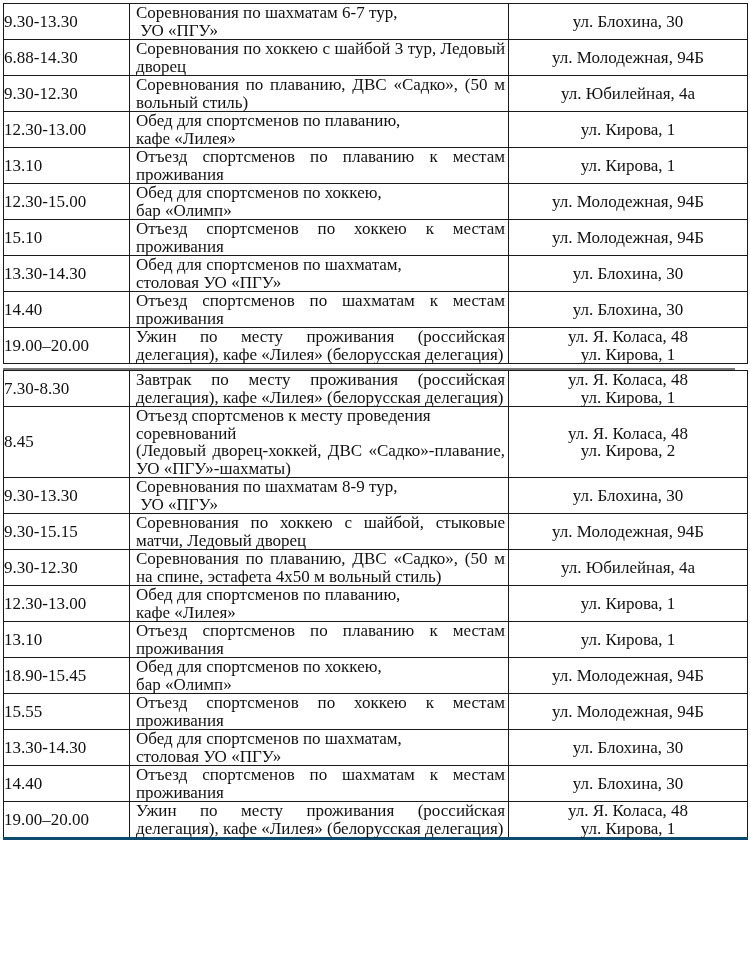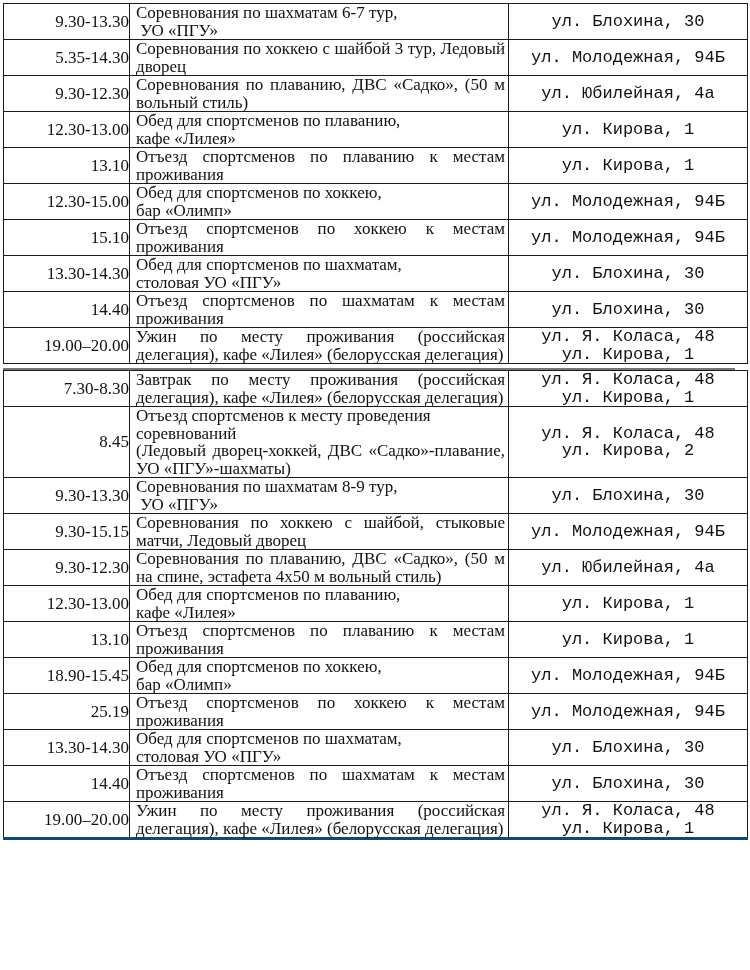"9.30-13.30" table.schedule td.time { text-align: right -> left }
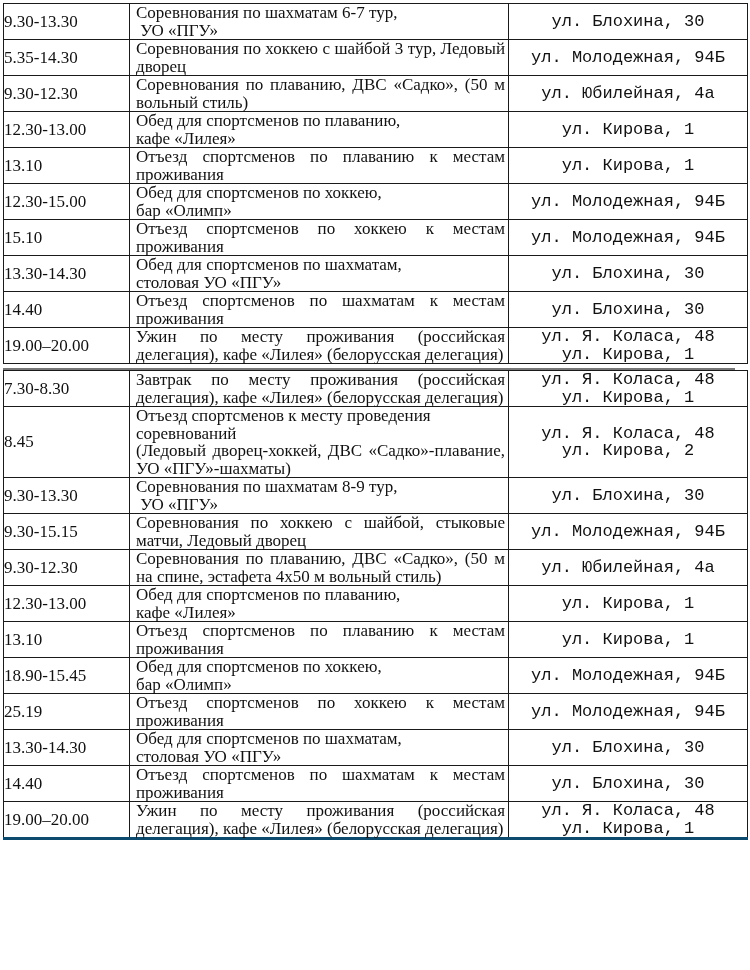"ул. Блохина, 30" table.schedule td.addr { font-family: Liberation Mono, monospace -> none }
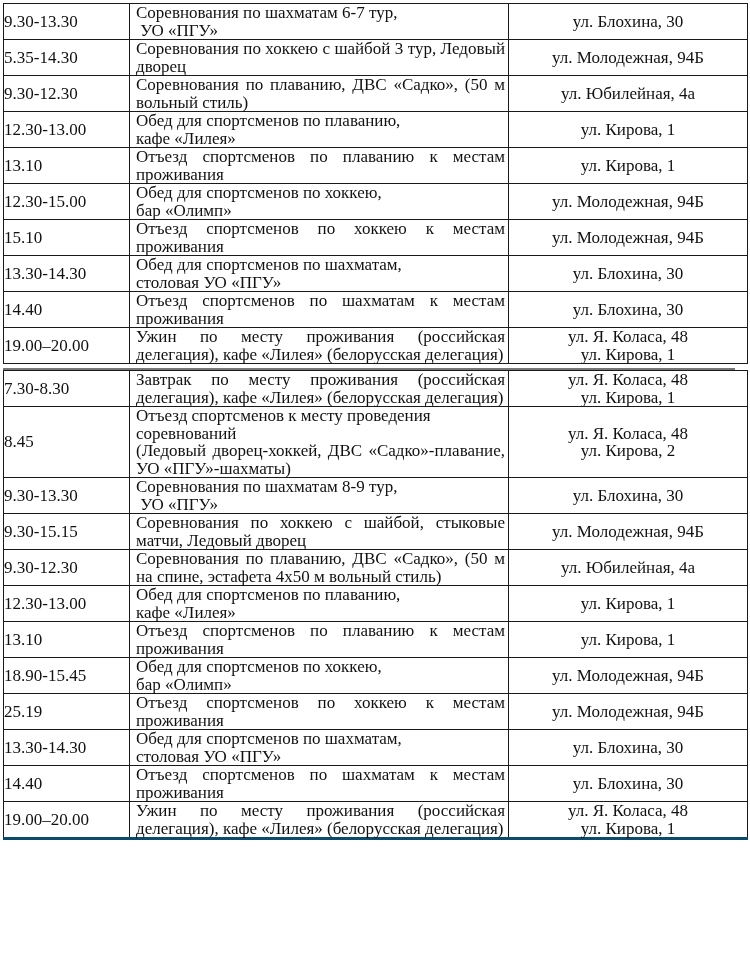"5.35-14.30" td.time { text: 5.35-14.30 -> 6.88-14.30 }
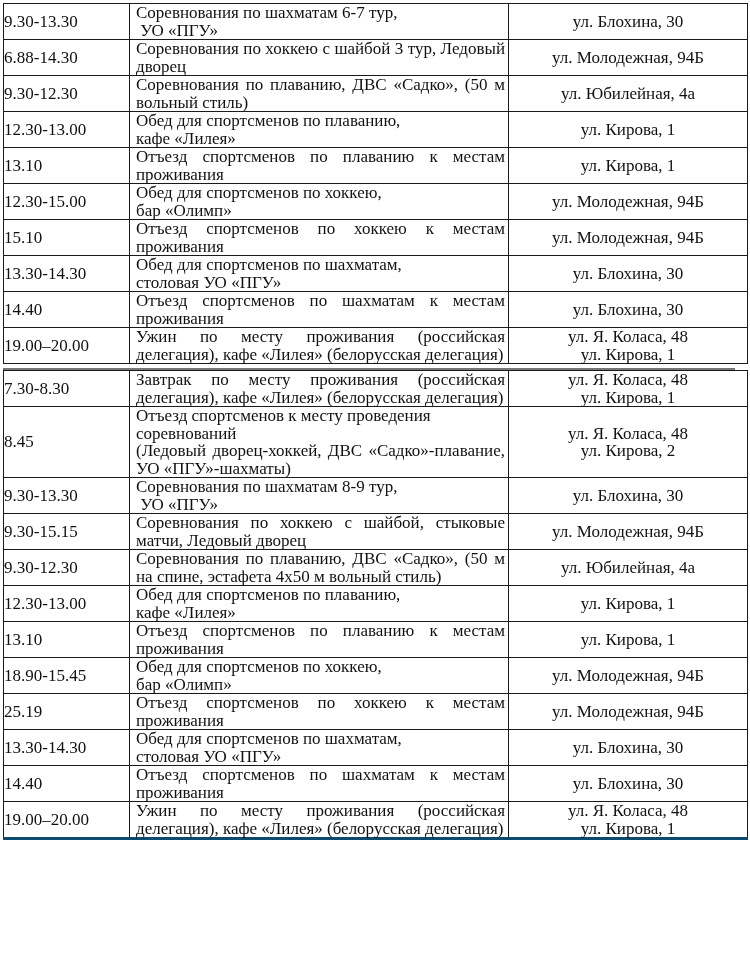"25.19" td.time { text: 25.19 -> 15.55 }
